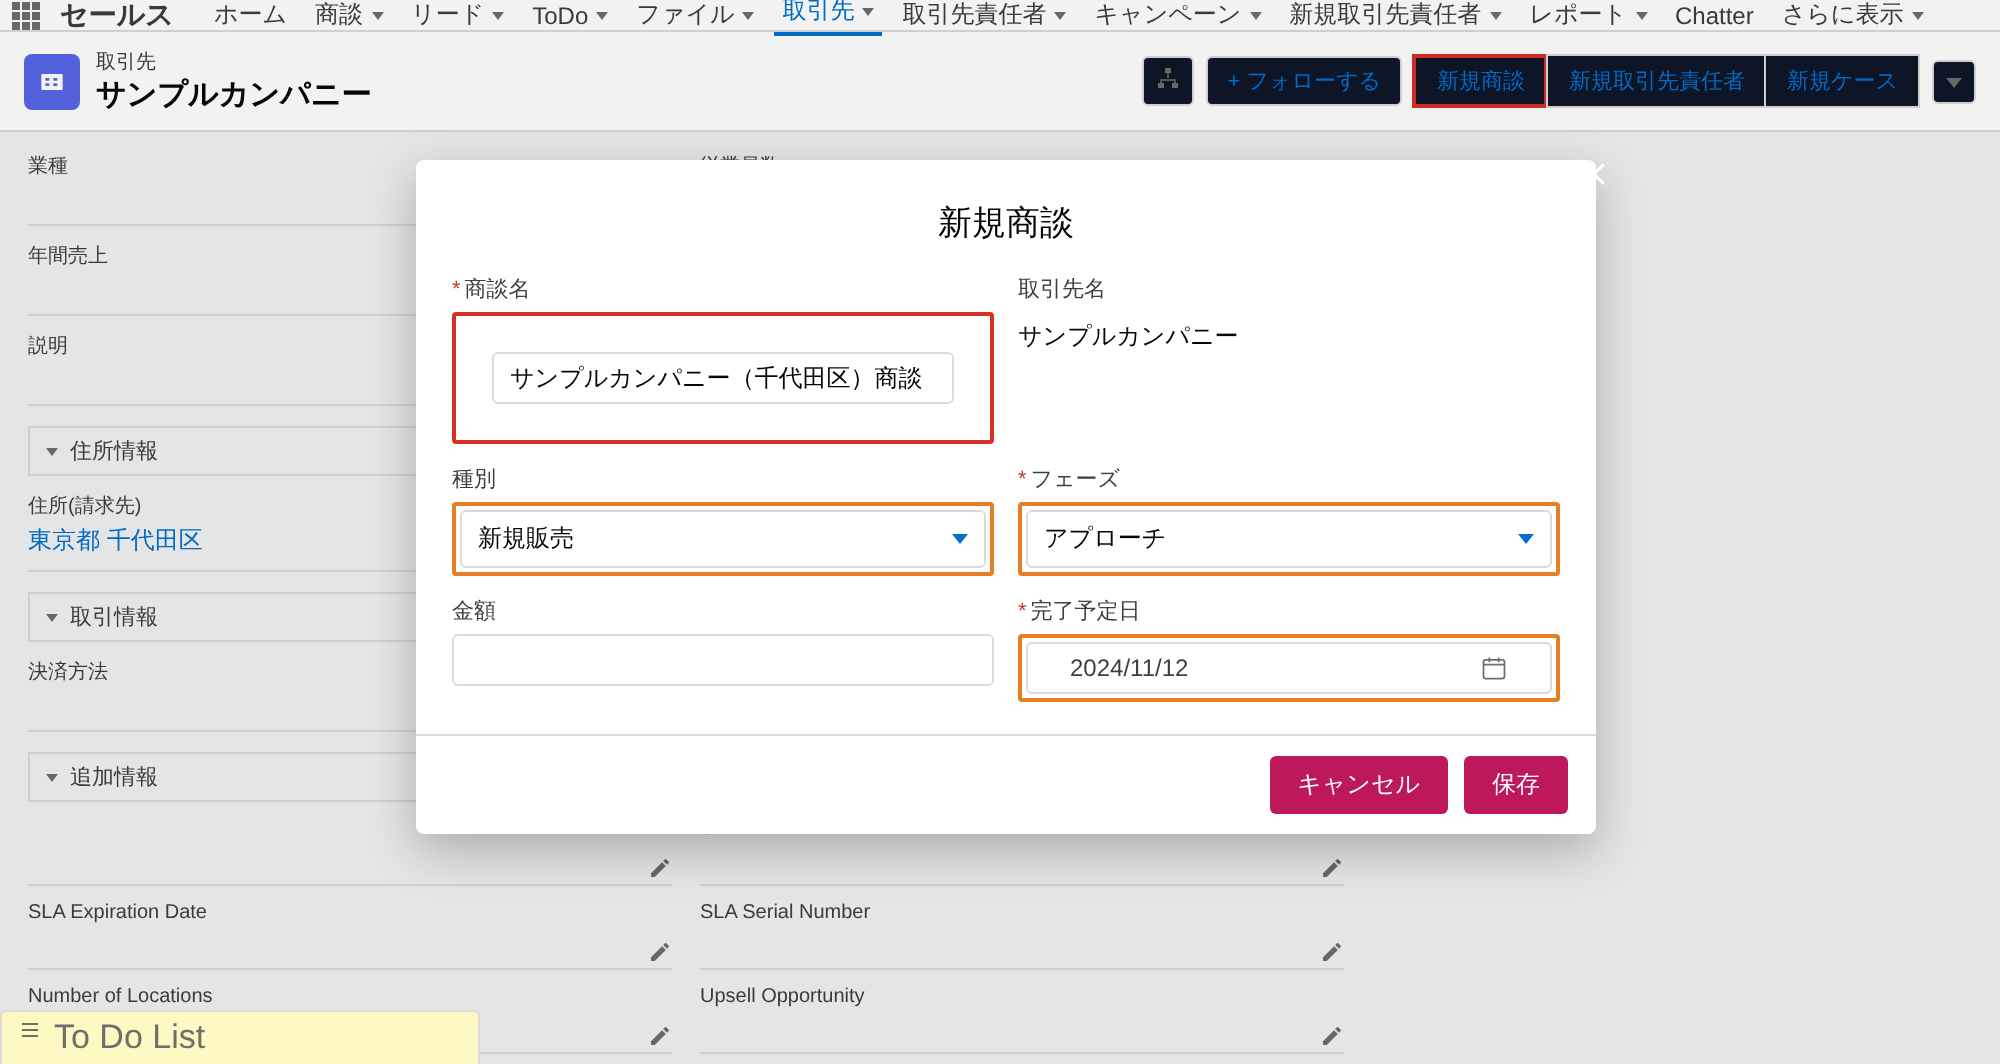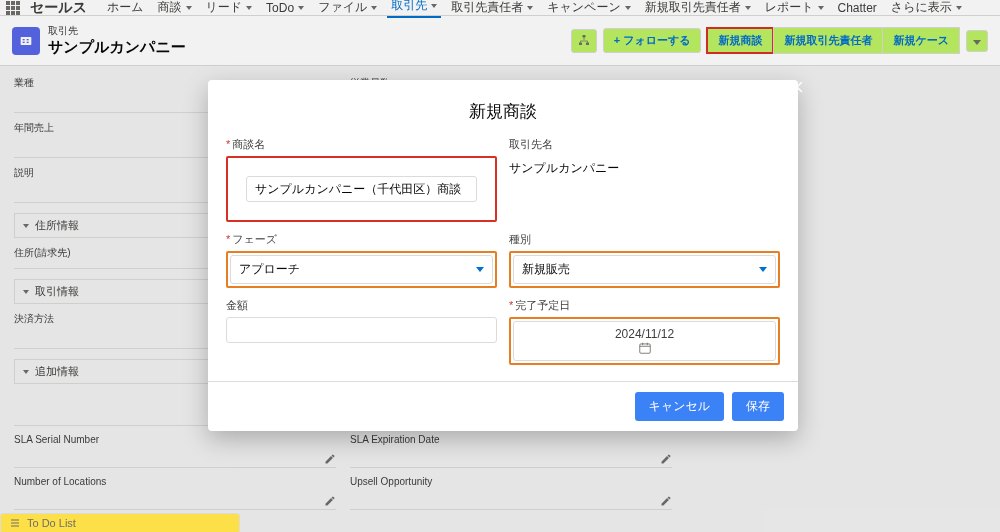"+ フォローする" .btn { background: #bef264 -> #0f172a; font-weight: bold -> none }
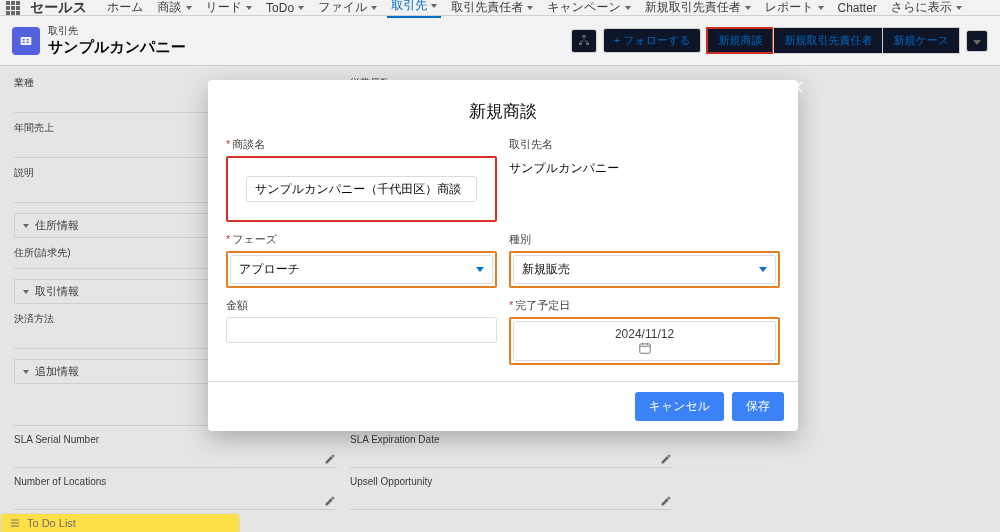"* フェーズ" div.m-field { order: before "種別" -> after "種別" }
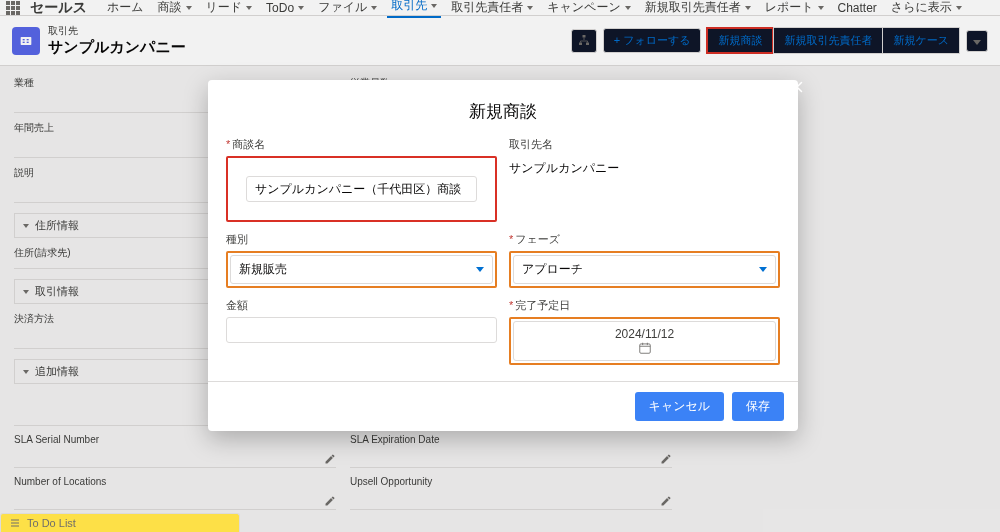"東京都 千代田区" div.val { html: none -> <div>東京都 千代田区</div> }
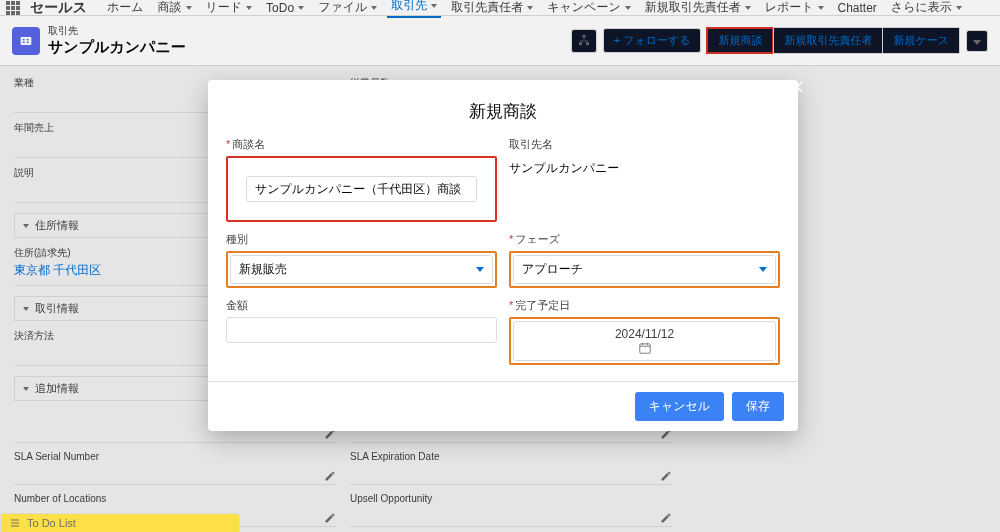"2024/11/12" .m-date { flex-direction: column -> none; padding: 5px 8px -> 5px 21px }
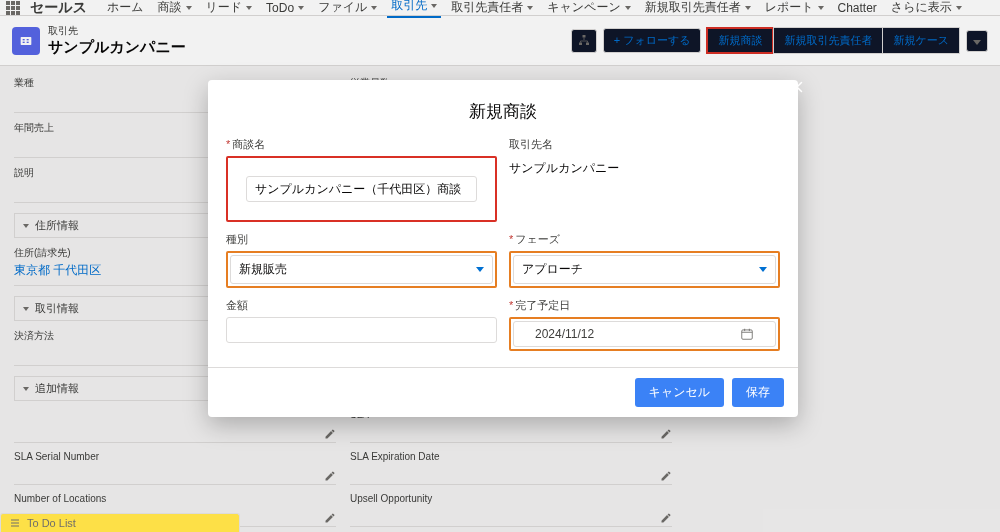"キャンセル" .footer-btn { background: #3b82f6 -> #be185d }
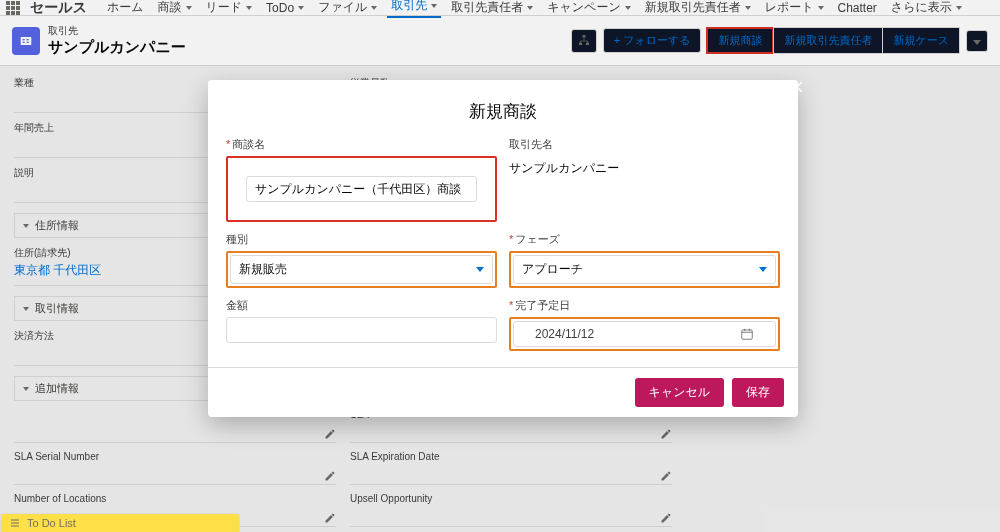"SLA Serial Number" div.field { order: before "SLA Expiration Date" -> after "SLA Expiration Date" }
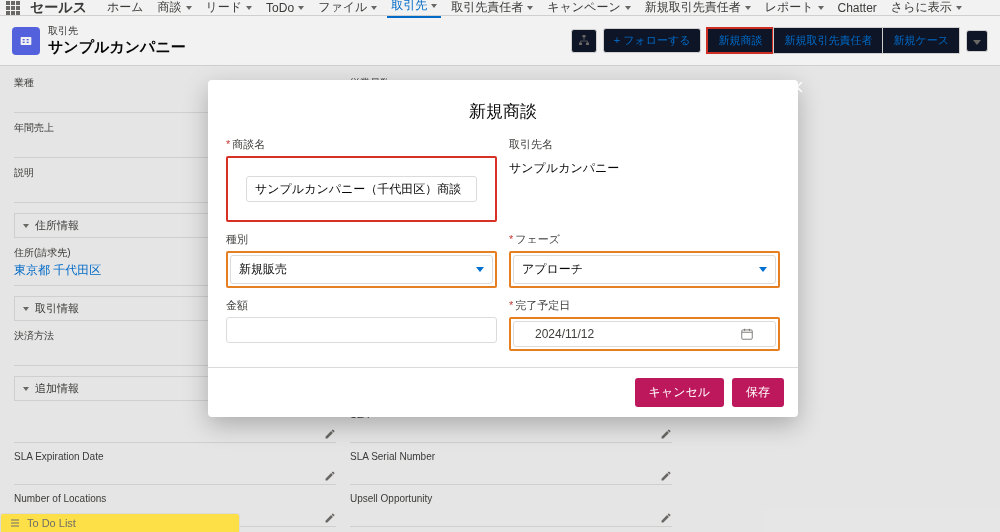"To Do List" .bottom-bar { background: #fde047 -> #fef9c3; font-size: 11px -> 17px }
